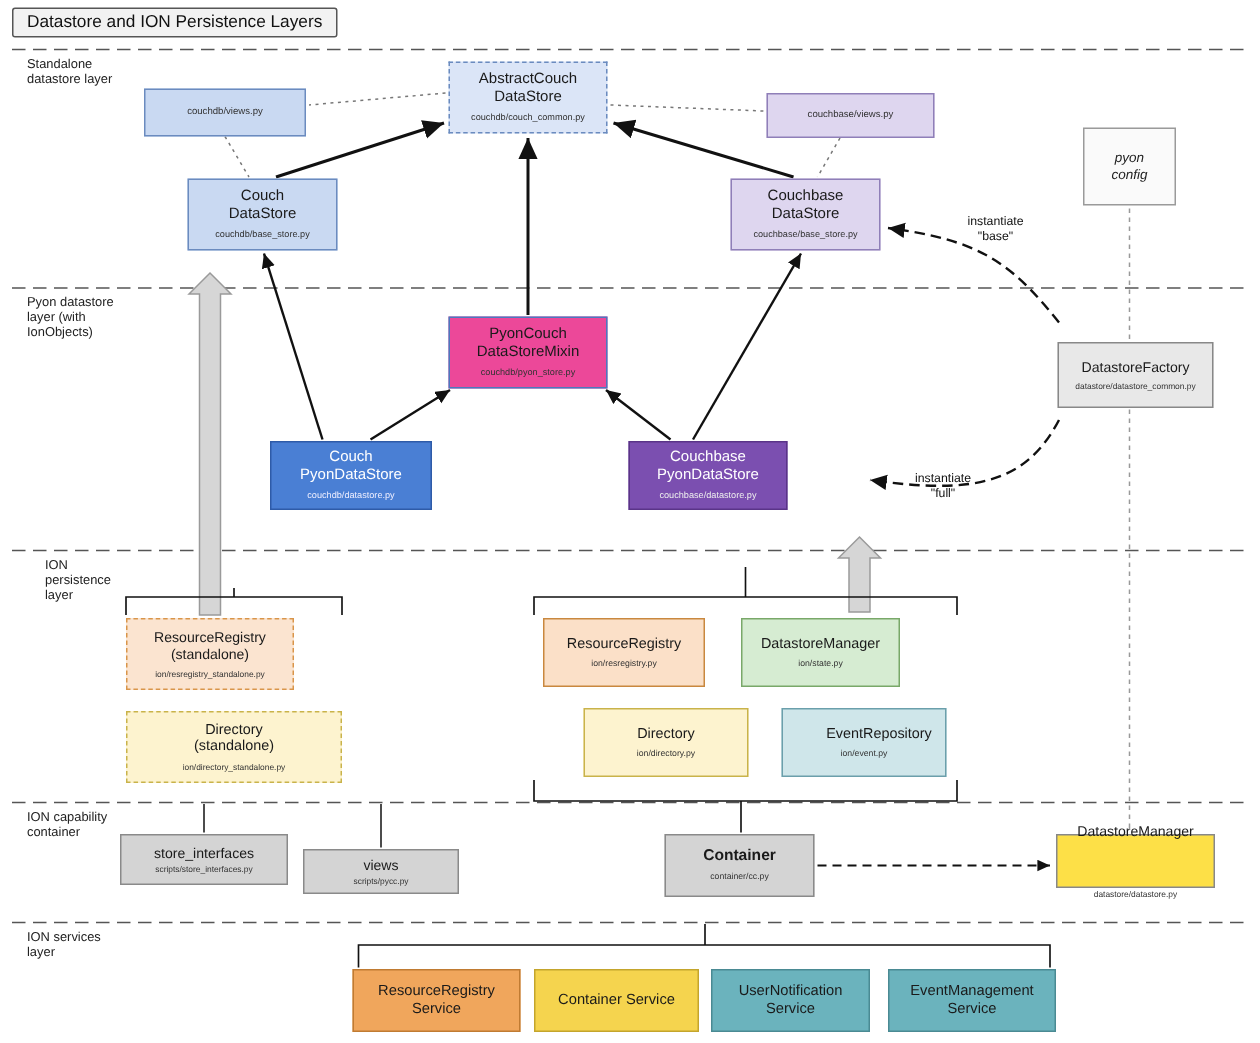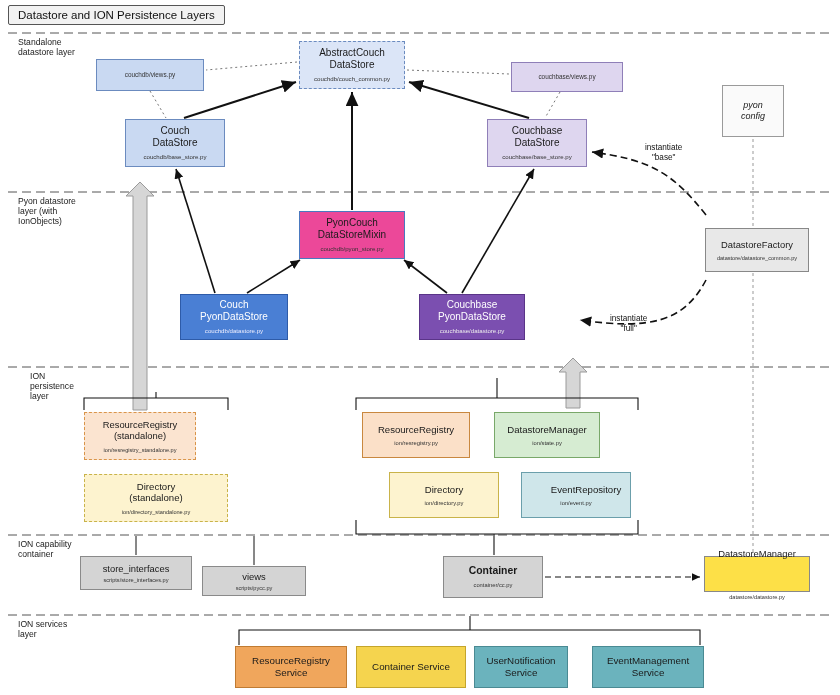"UserNotification" div.node { width: 94px -> 106px }
